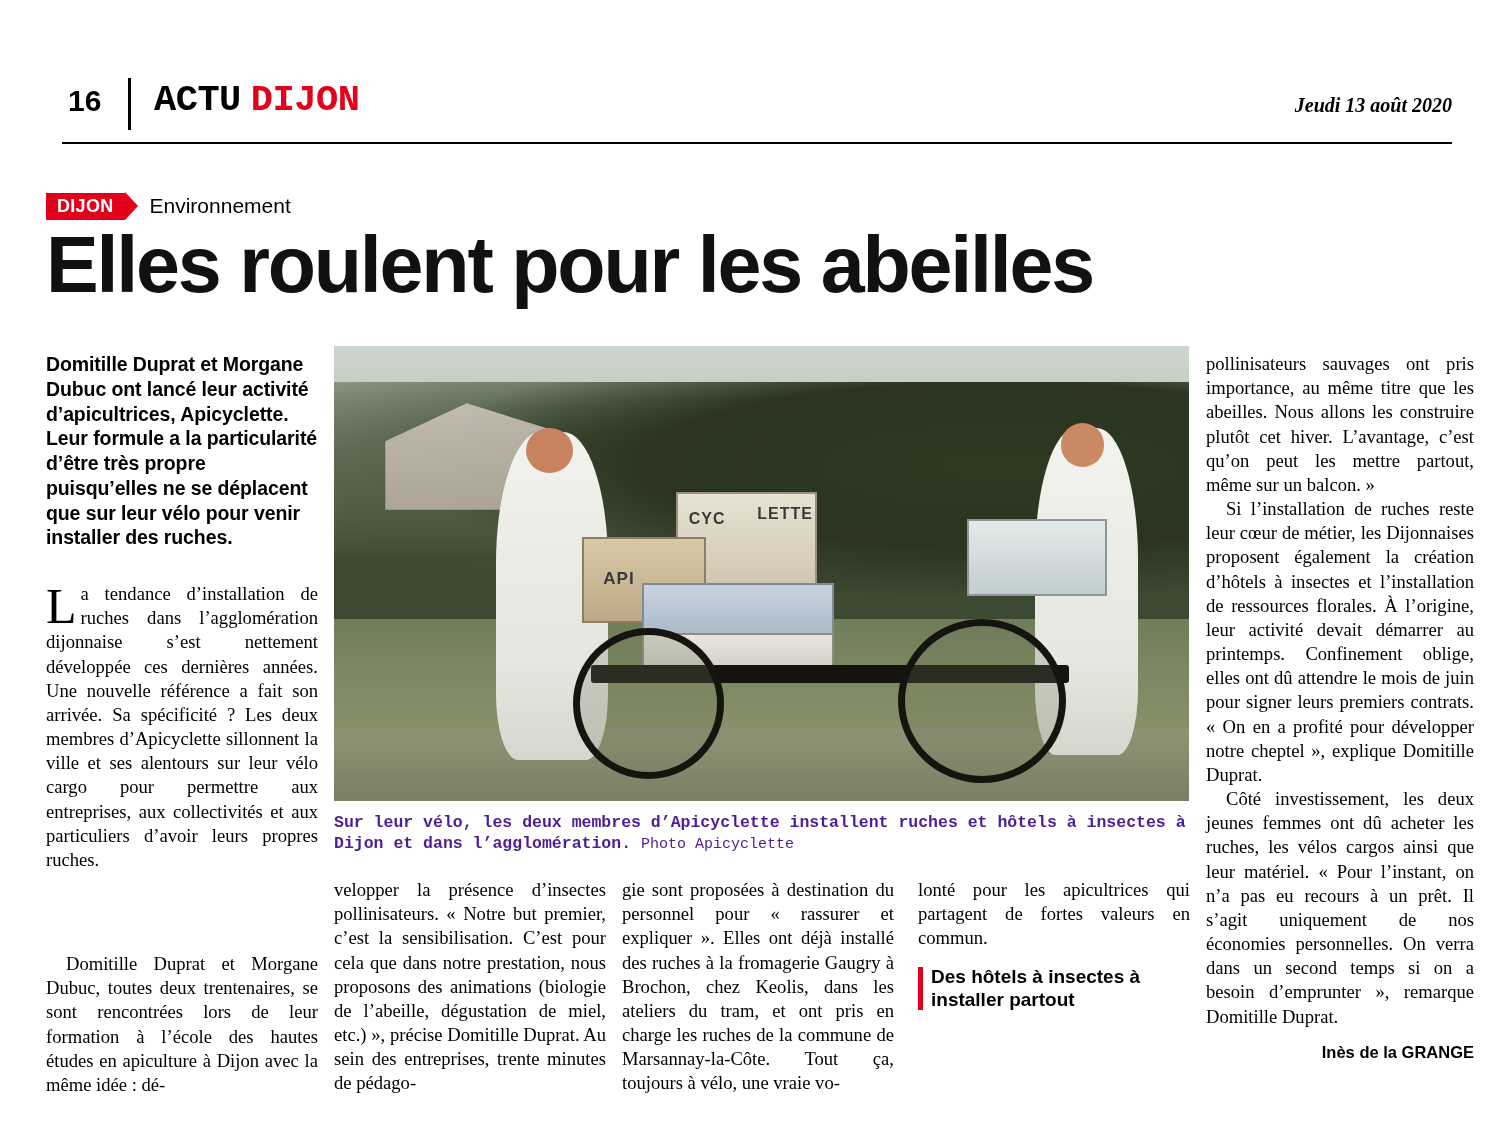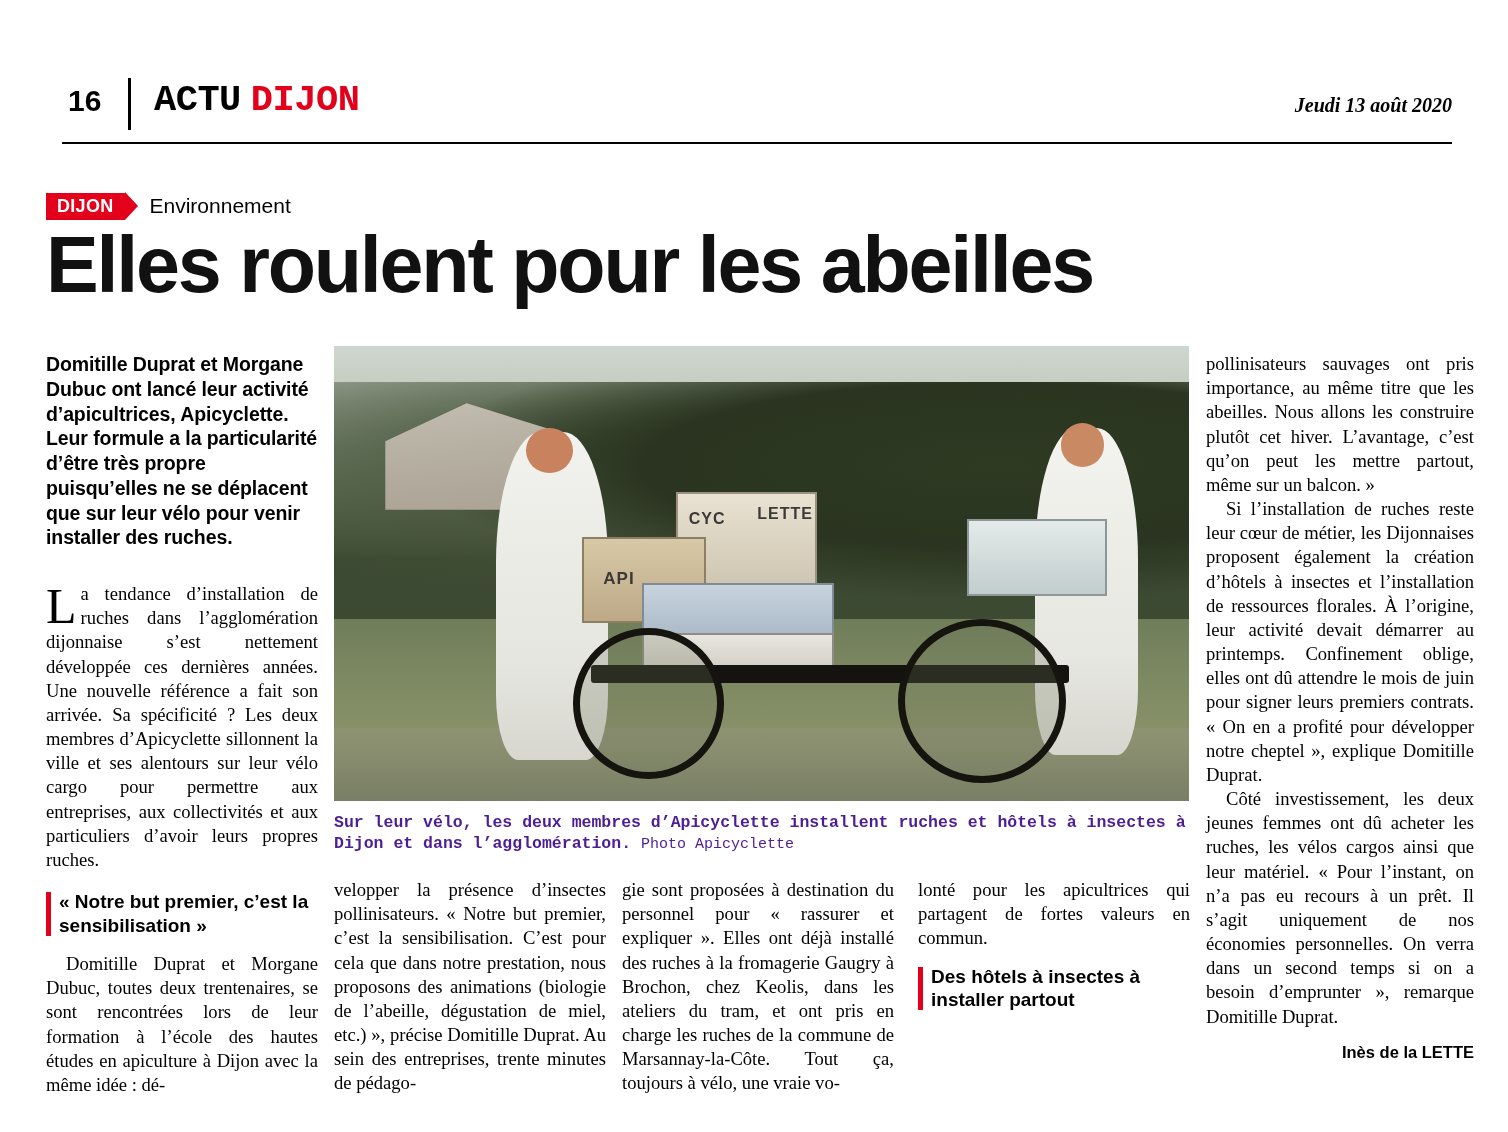"« Notre but premier, c’est" div.subhead { html: <div>« Notre but premier, c’est la sensibilisation »</div> -> none }
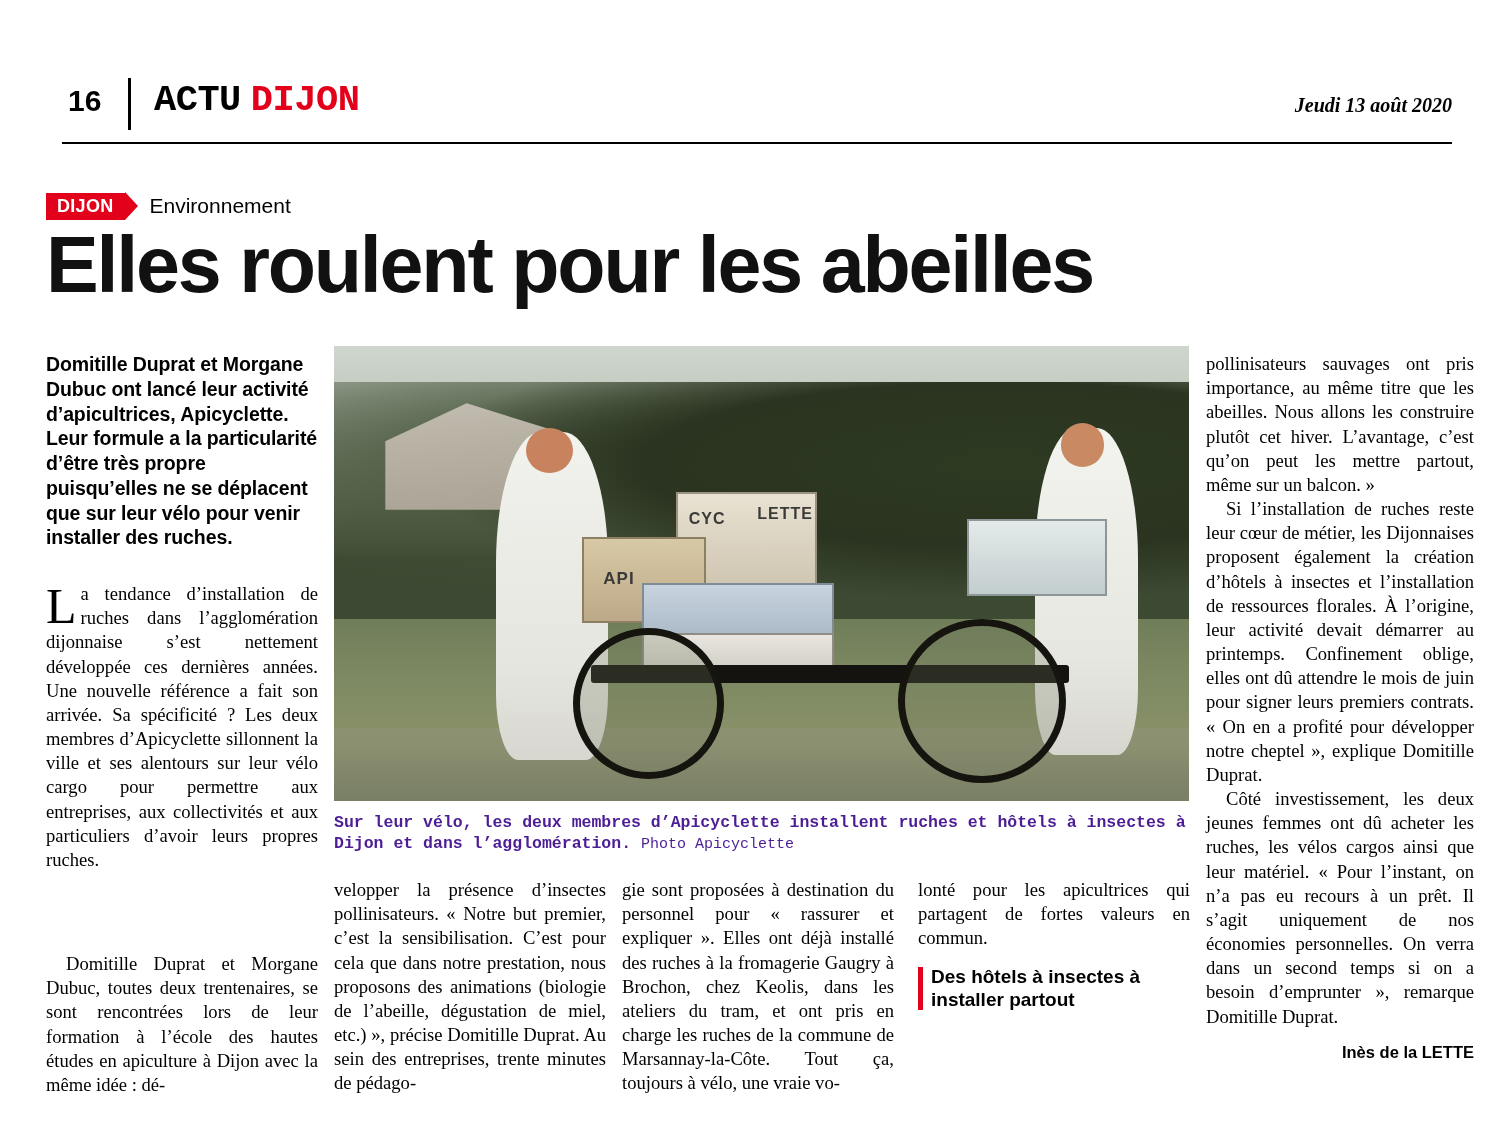"Inès de la LETTE" div.signature { text: LETTE -> GRANGE }
